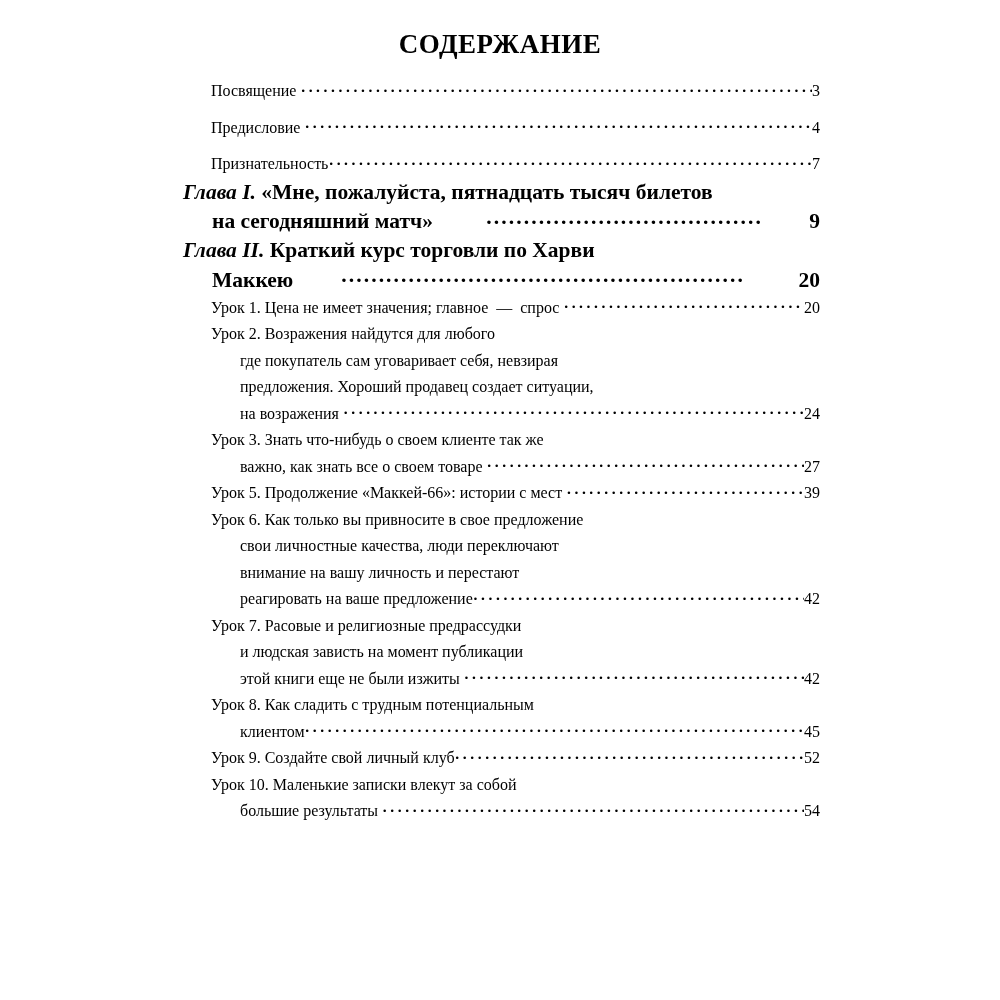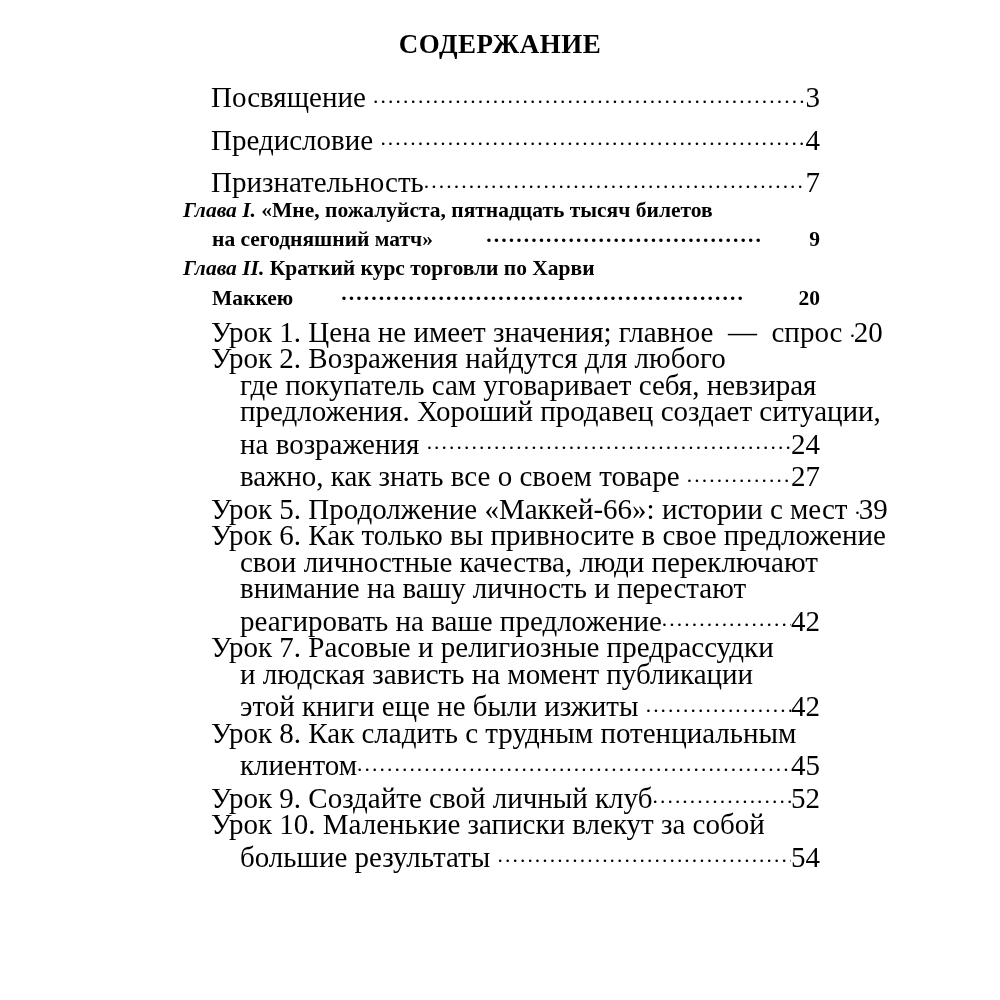"Посвящение" .line { font-size: 29px -> 16px }
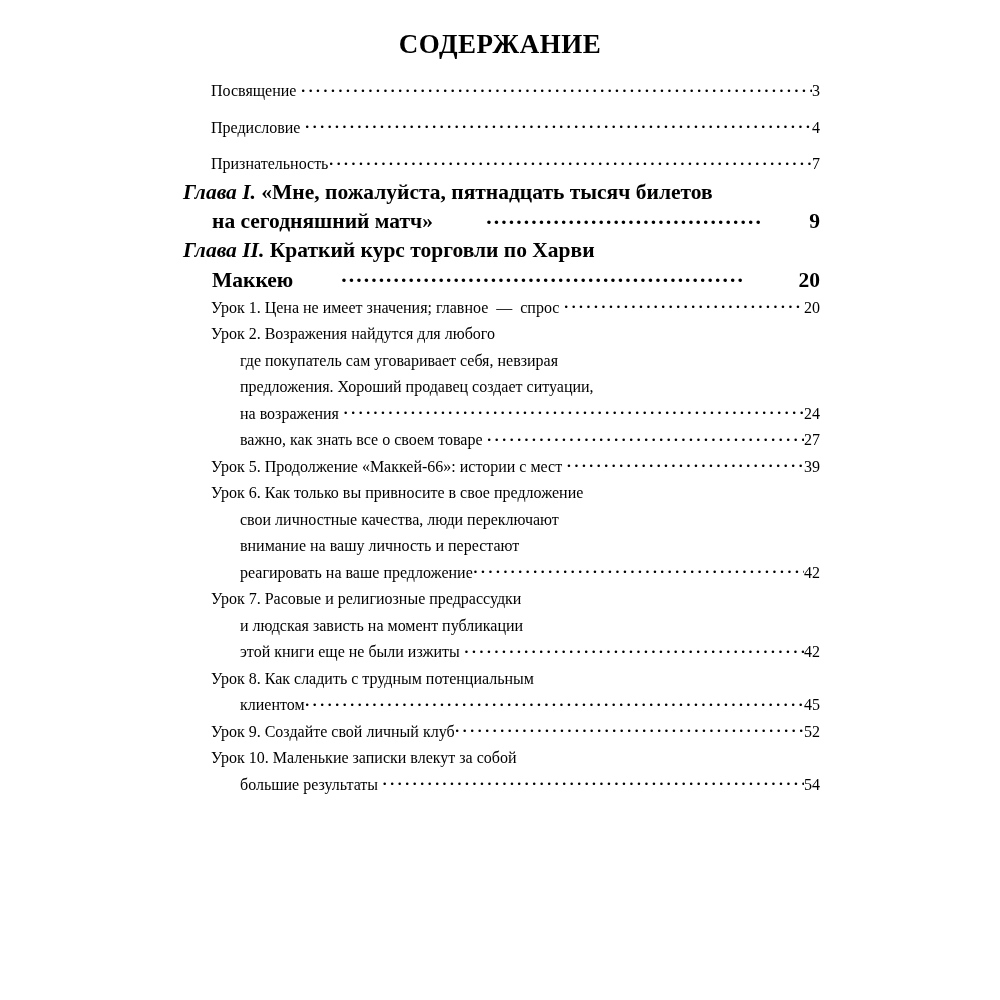"Урок 3. Знать что-нибудь о" div.line { html: none -> <div><span>Урок 3. Знать что-нибудь о своем клиенте так же</span></div> }
